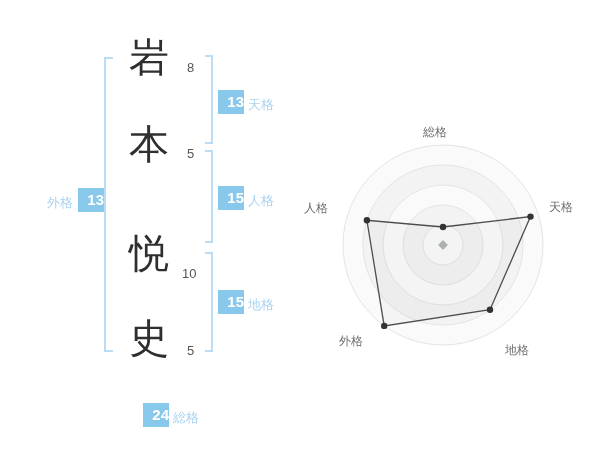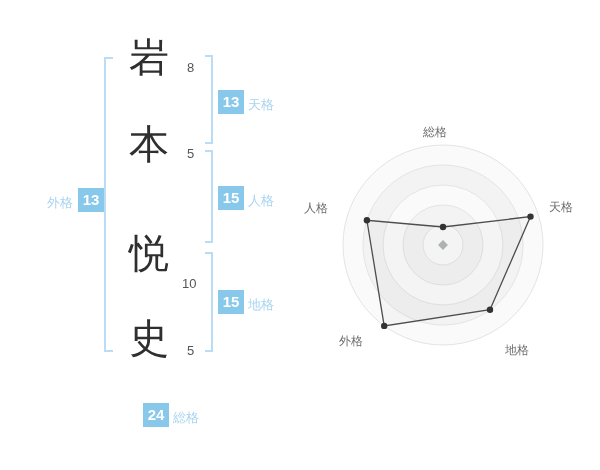"13" .vbox { text-align: center -> right }
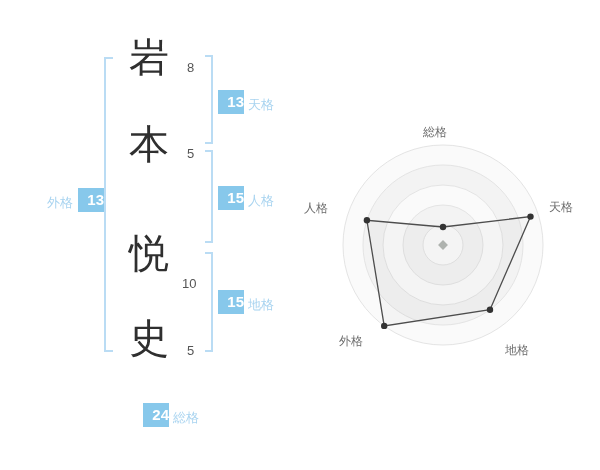"10" .s3 { top: 276px -> 266px }
